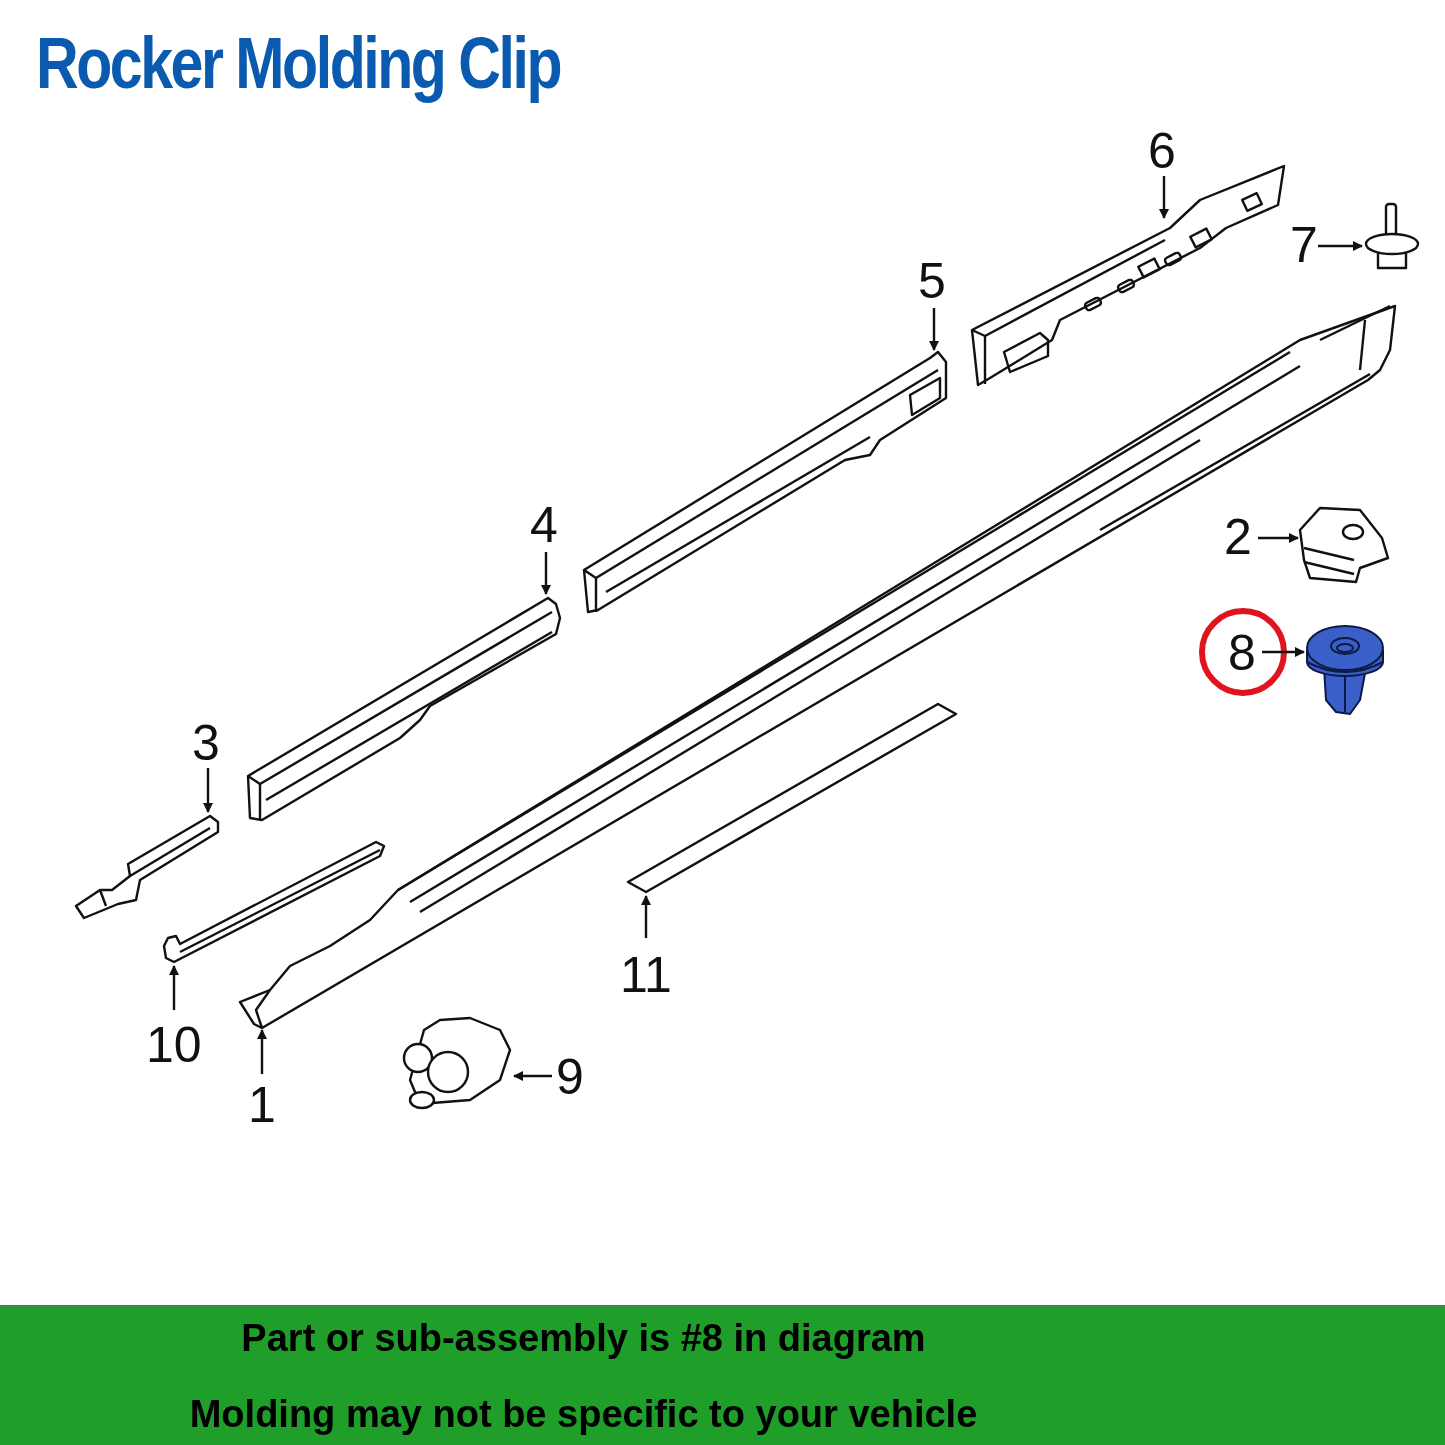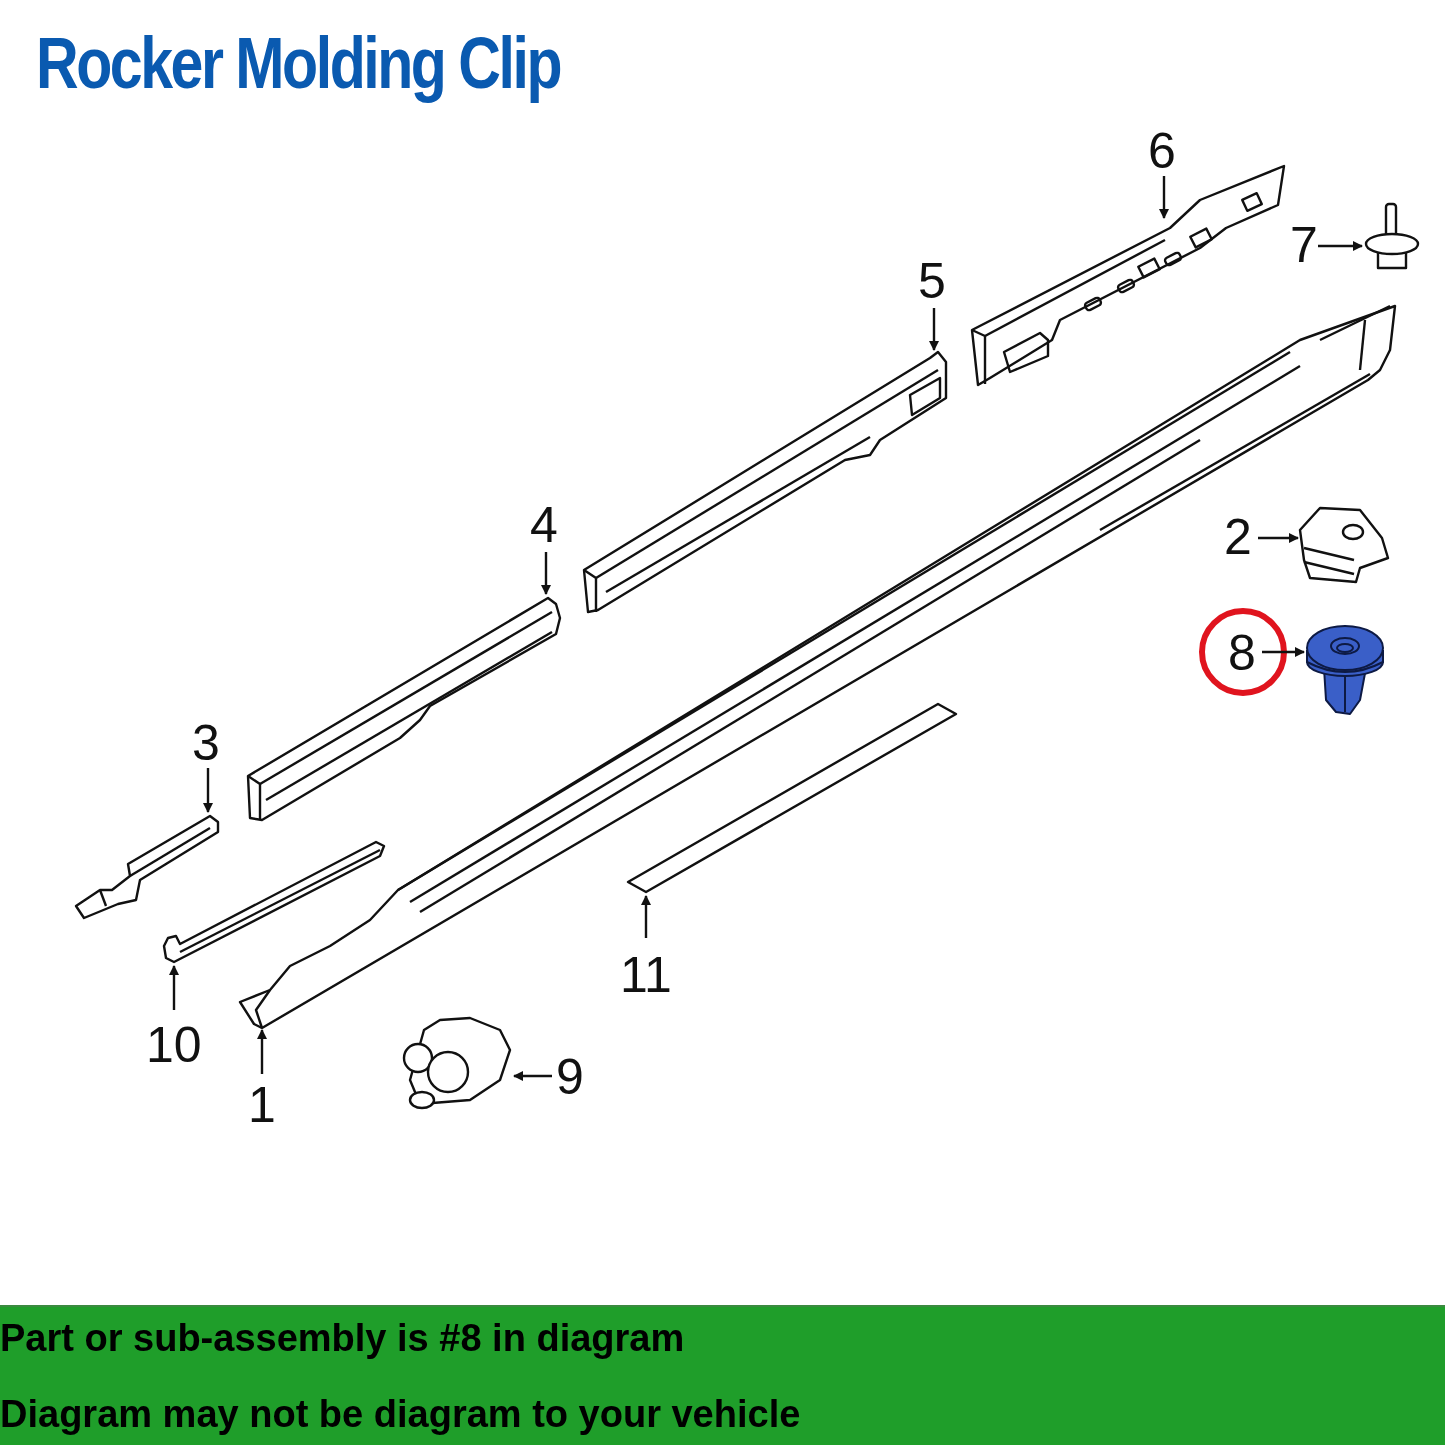"Part or sub-assembly is #8" .banner-line { text-align: none -> center }
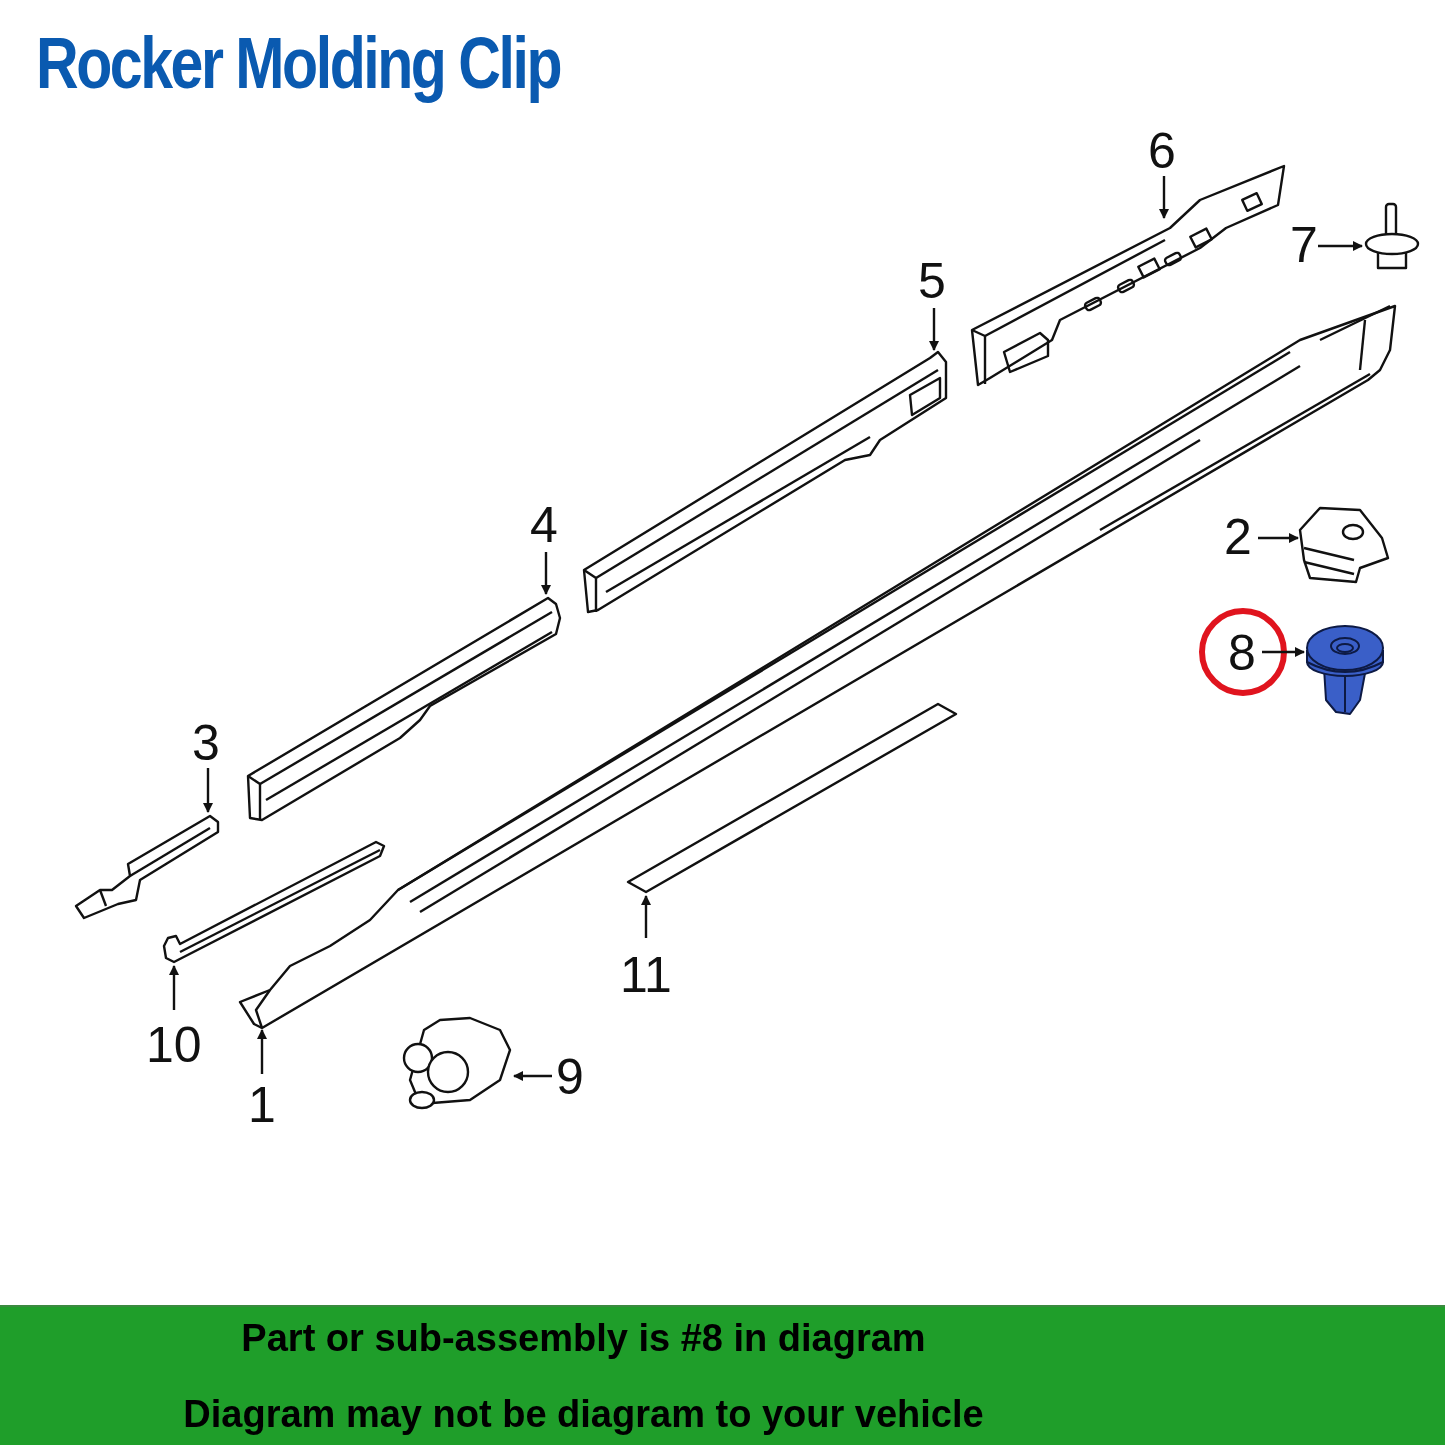"Diagram may not be diagram" div.banner-line { text: Diagram may not be diagram -> Molding may not be specific }
